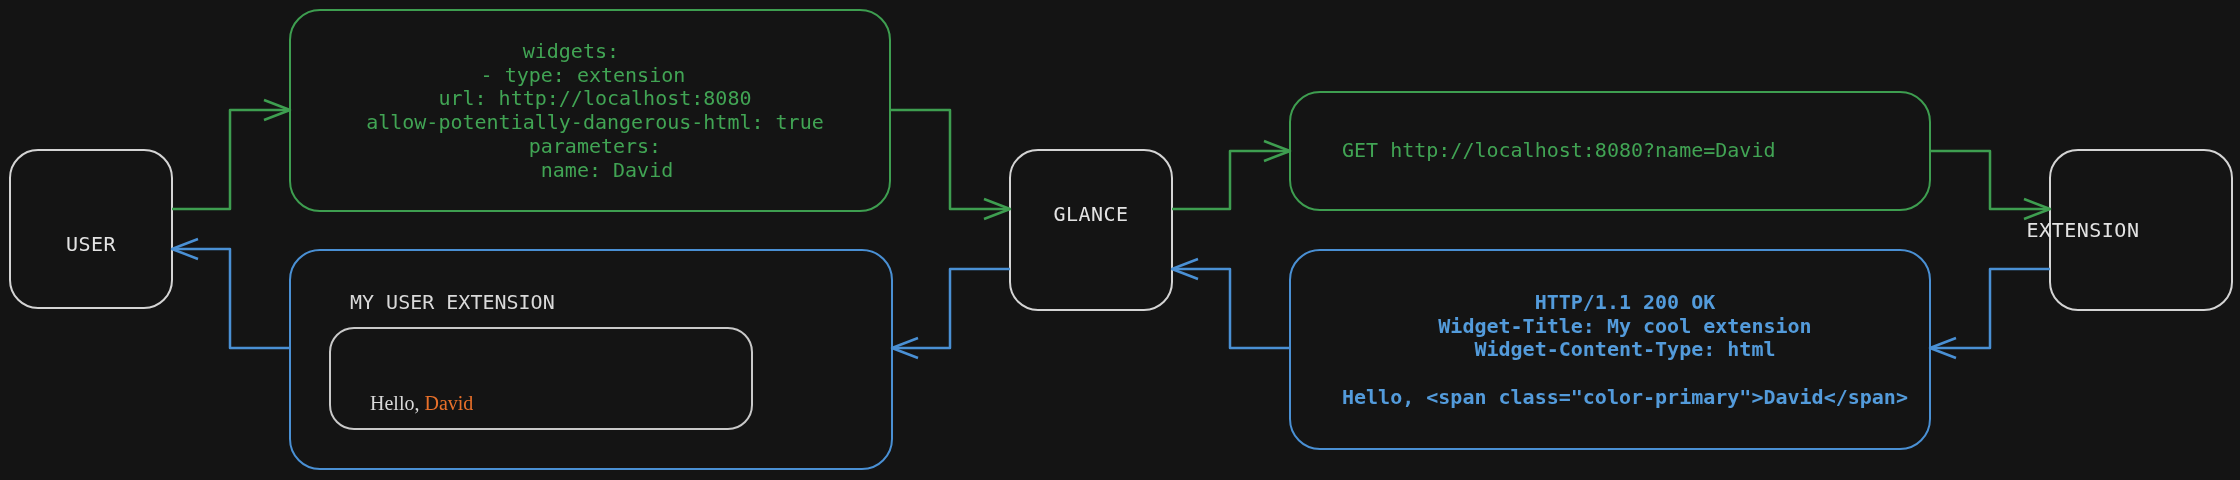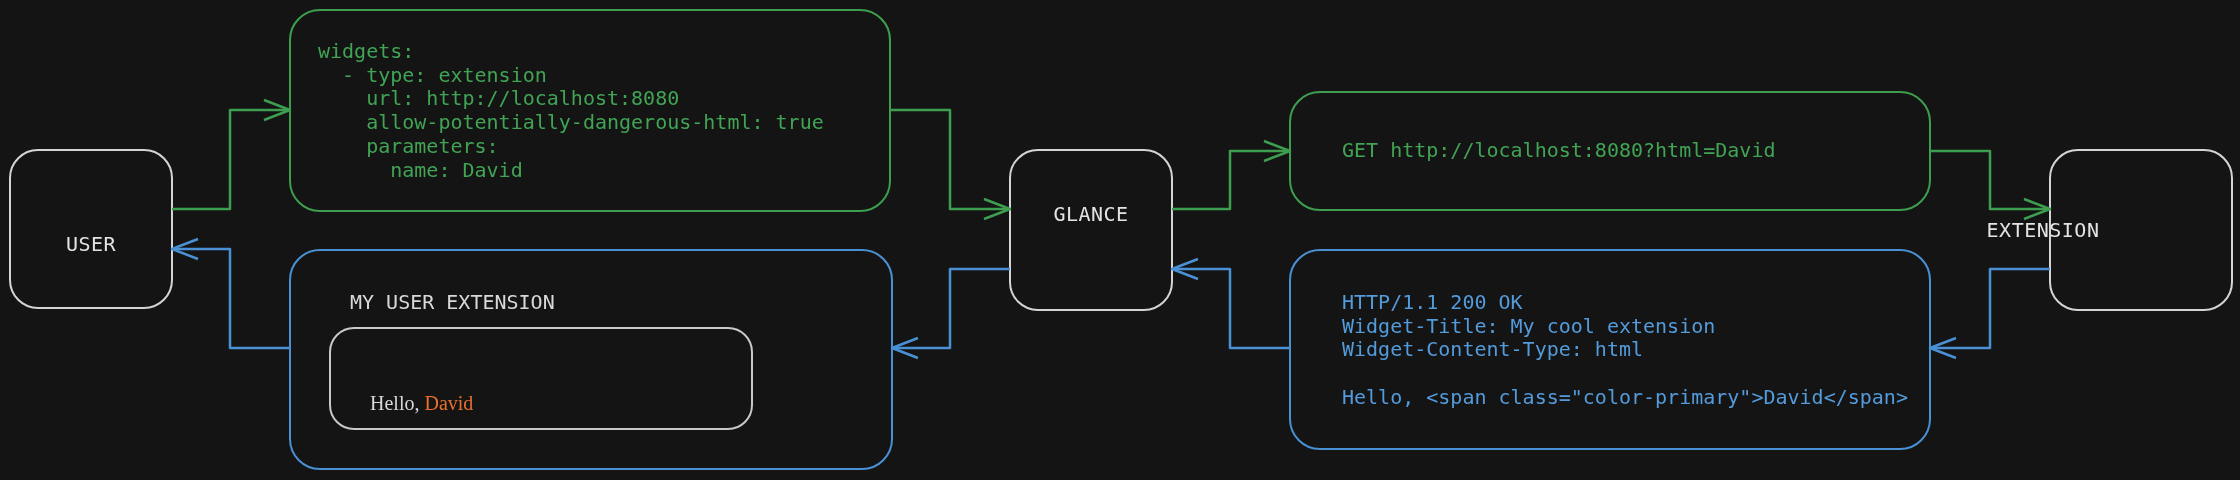"widgets:" .overlay { text-align: none -> center }
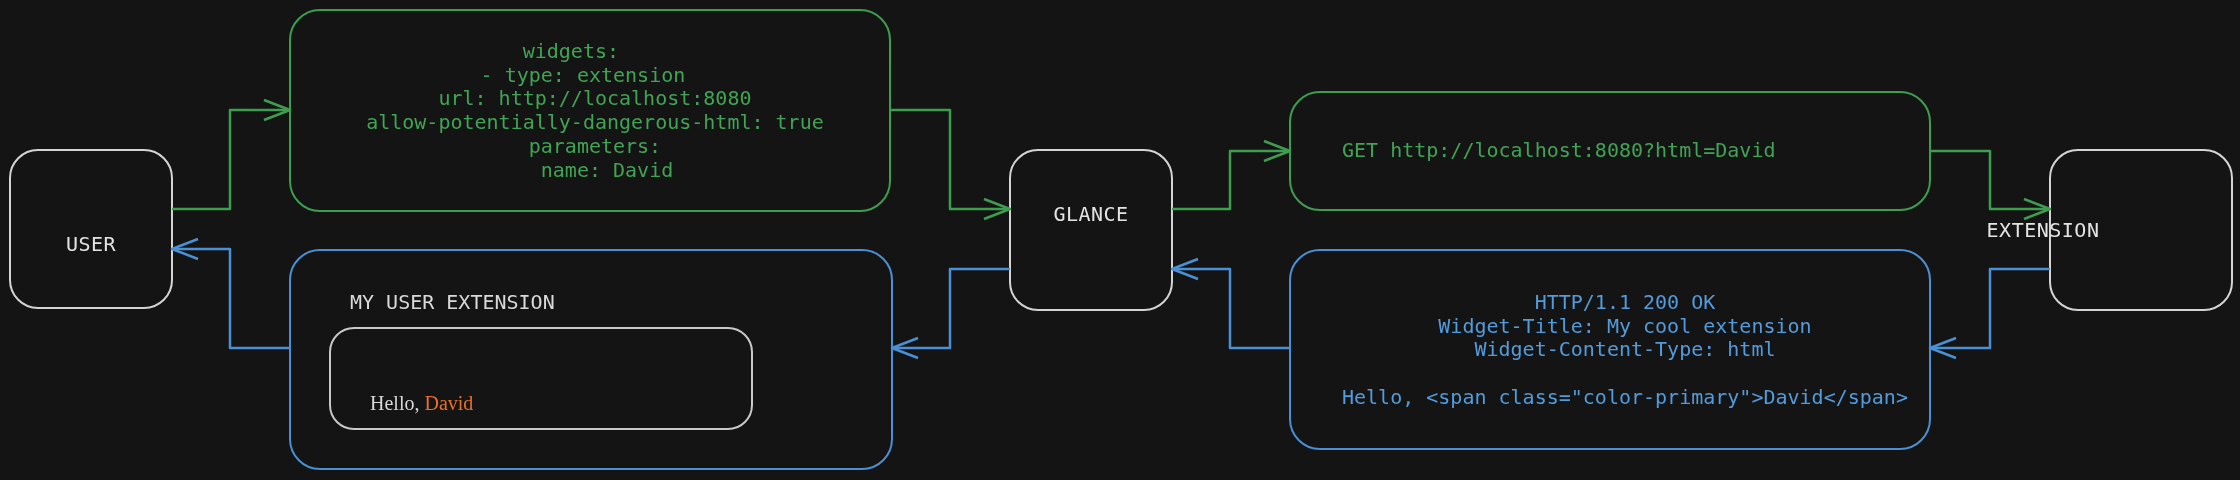"GET http://localhost:8080?html=David" div.overlay { text: html -> name }
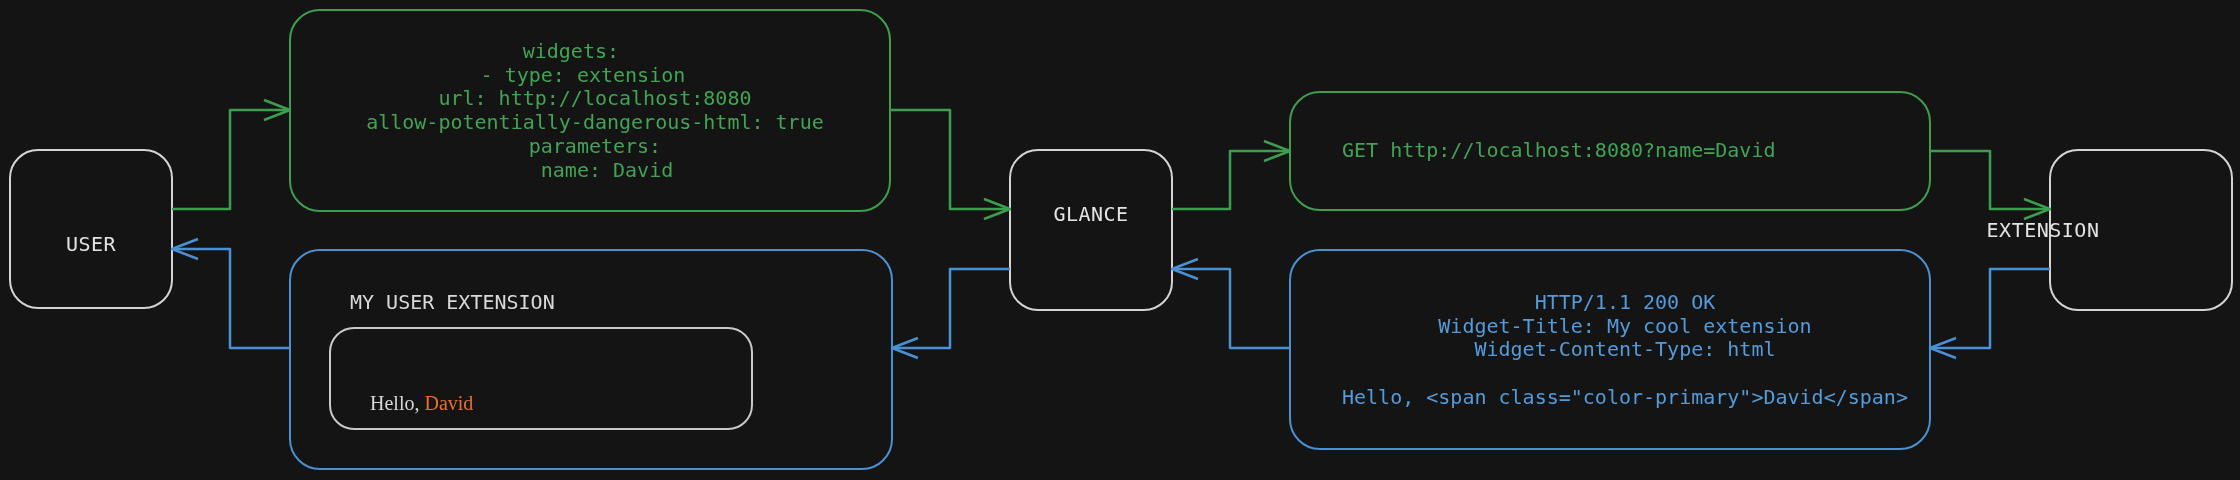"EXTENSION" div.overlay { left: 1952px -> 1992px }
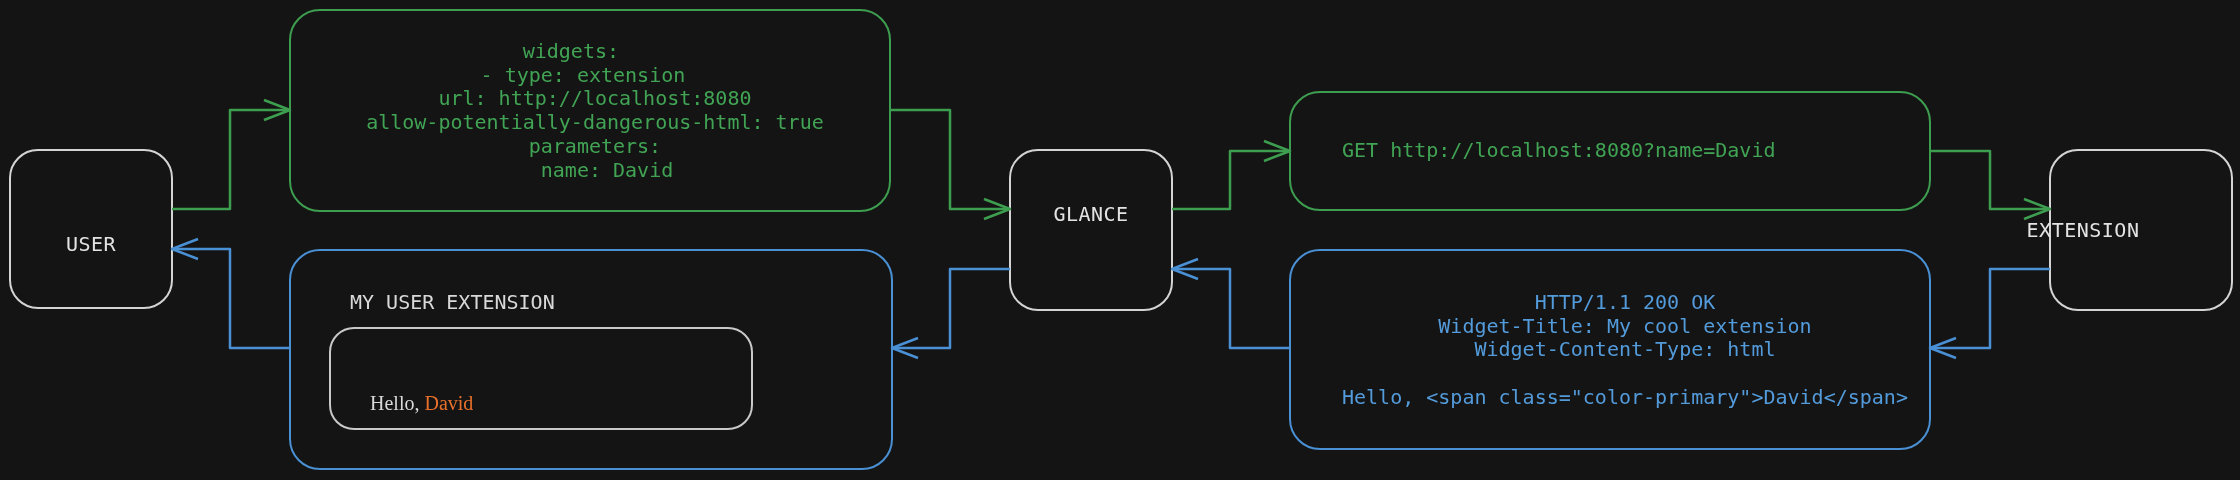"HTTP/1.1 200 OK" .blue-code { font-weight: none -> bold }
